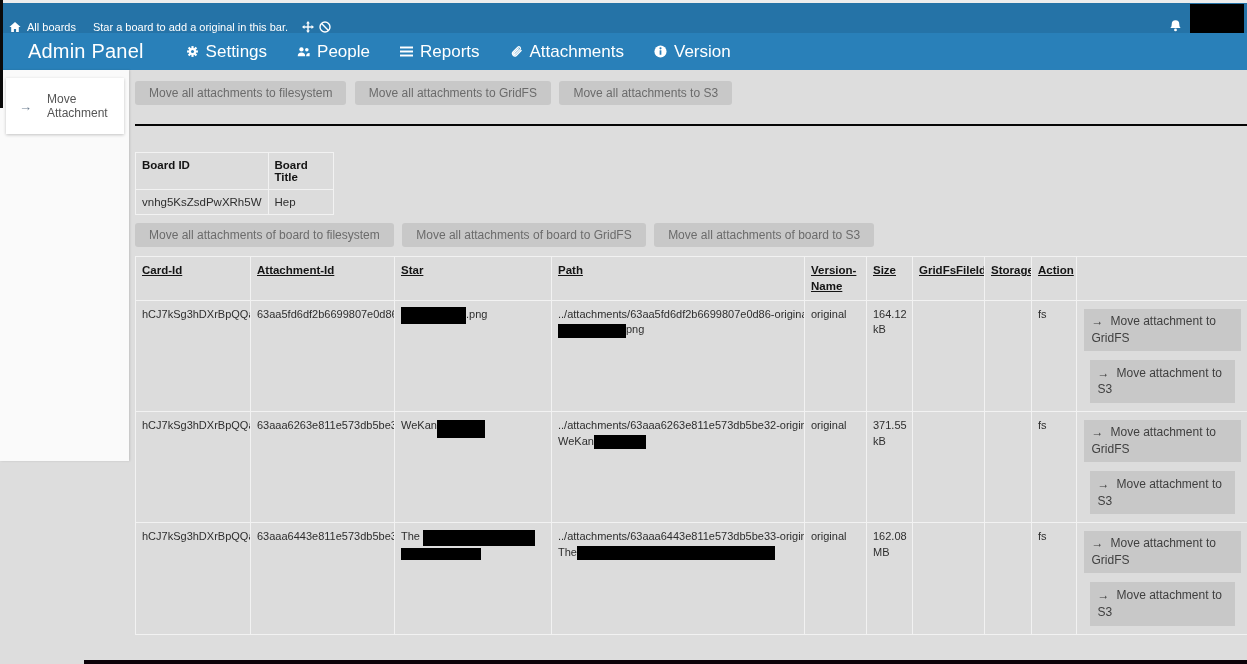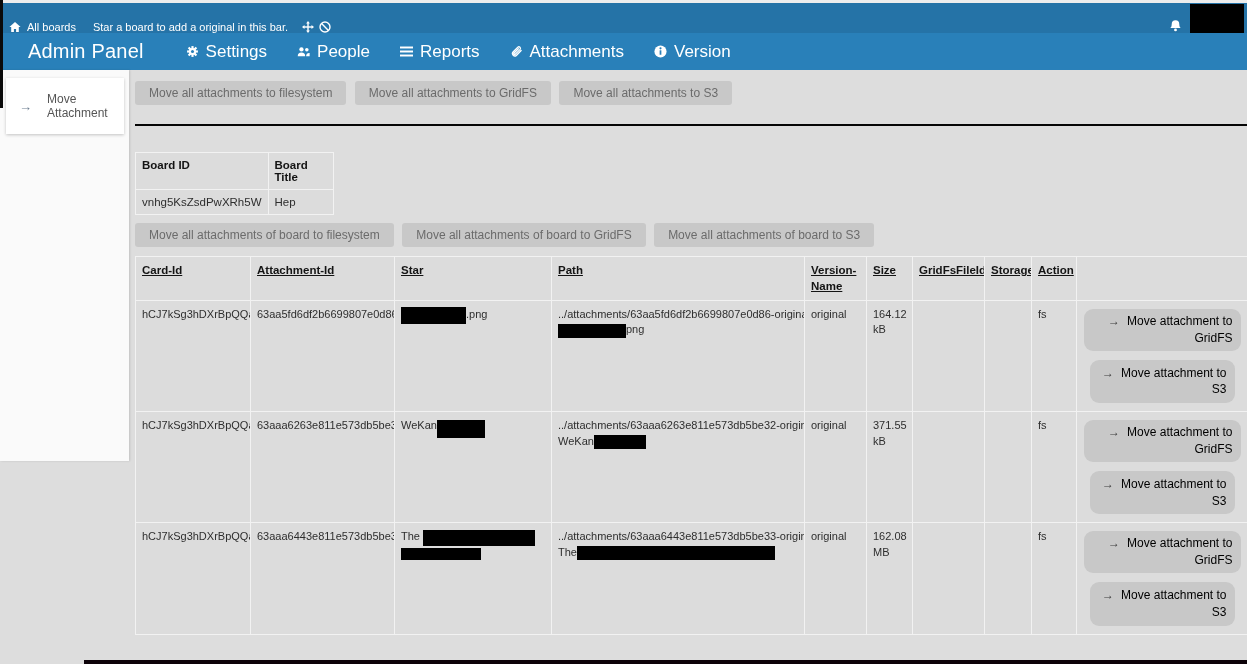"Move attachment to GridFS" .row-btn { border-radius: 9px -> 0; color: #000000 -> #404040; text-align: right -> left }
